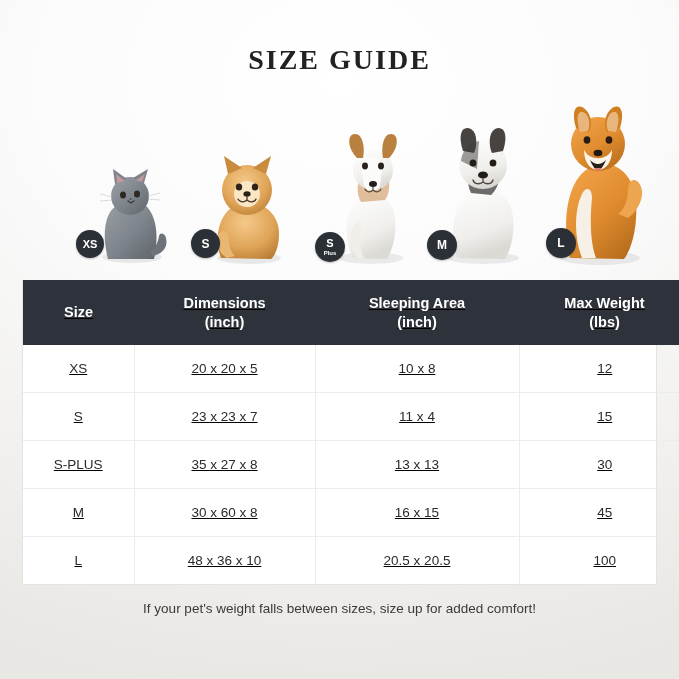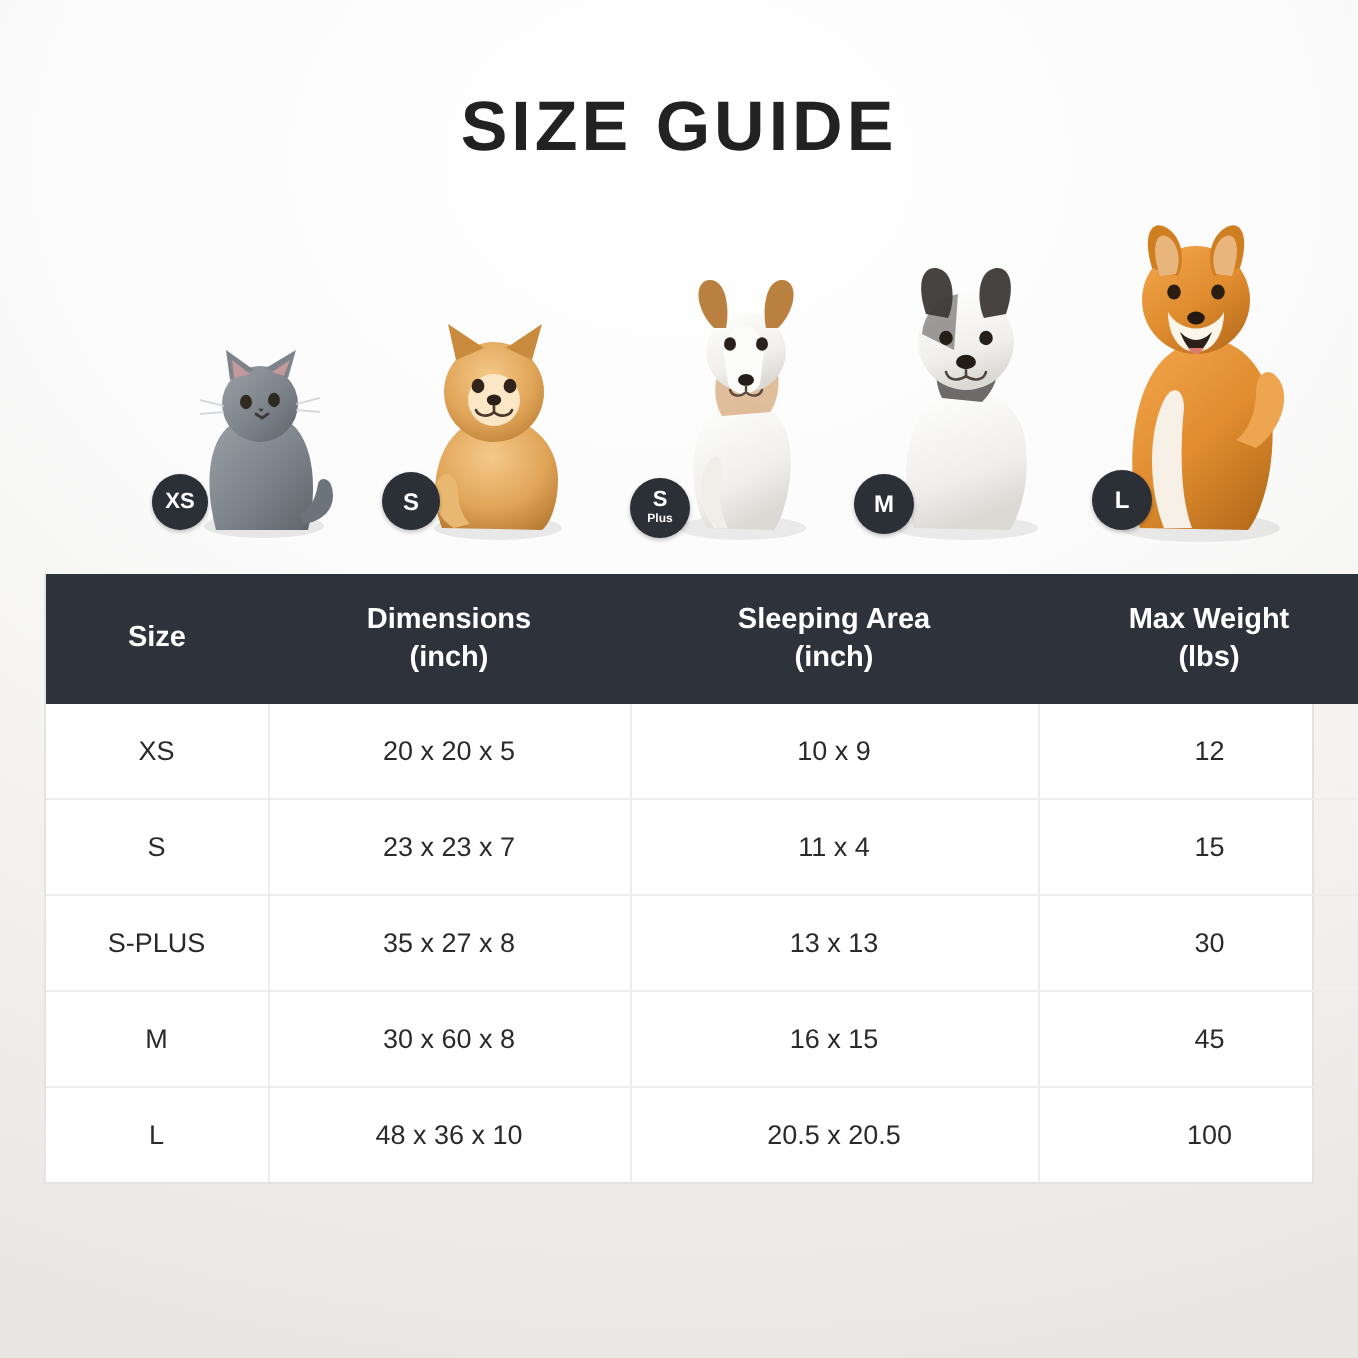"SIZE GUIDE" .title { font-family: none -> Liberation Serif, serif; font-size: 35px -> 28px }
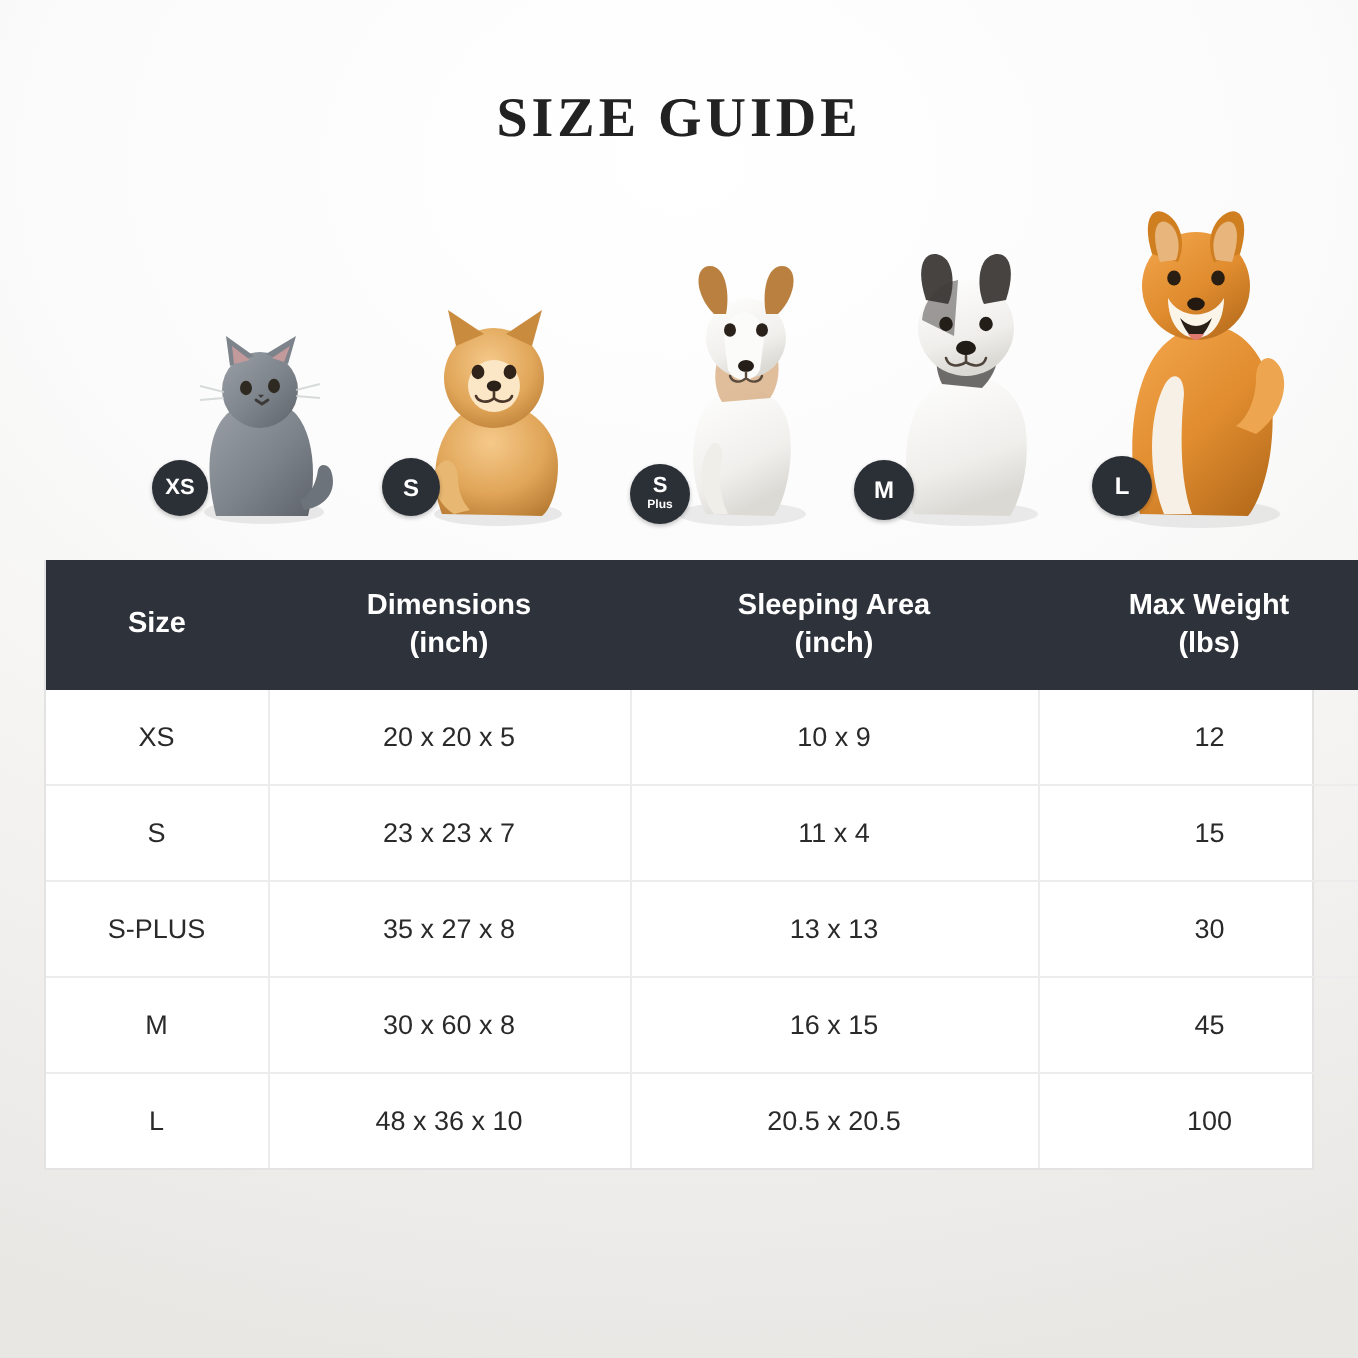"Size" .table-wrap { text-decoration: none -> underline }
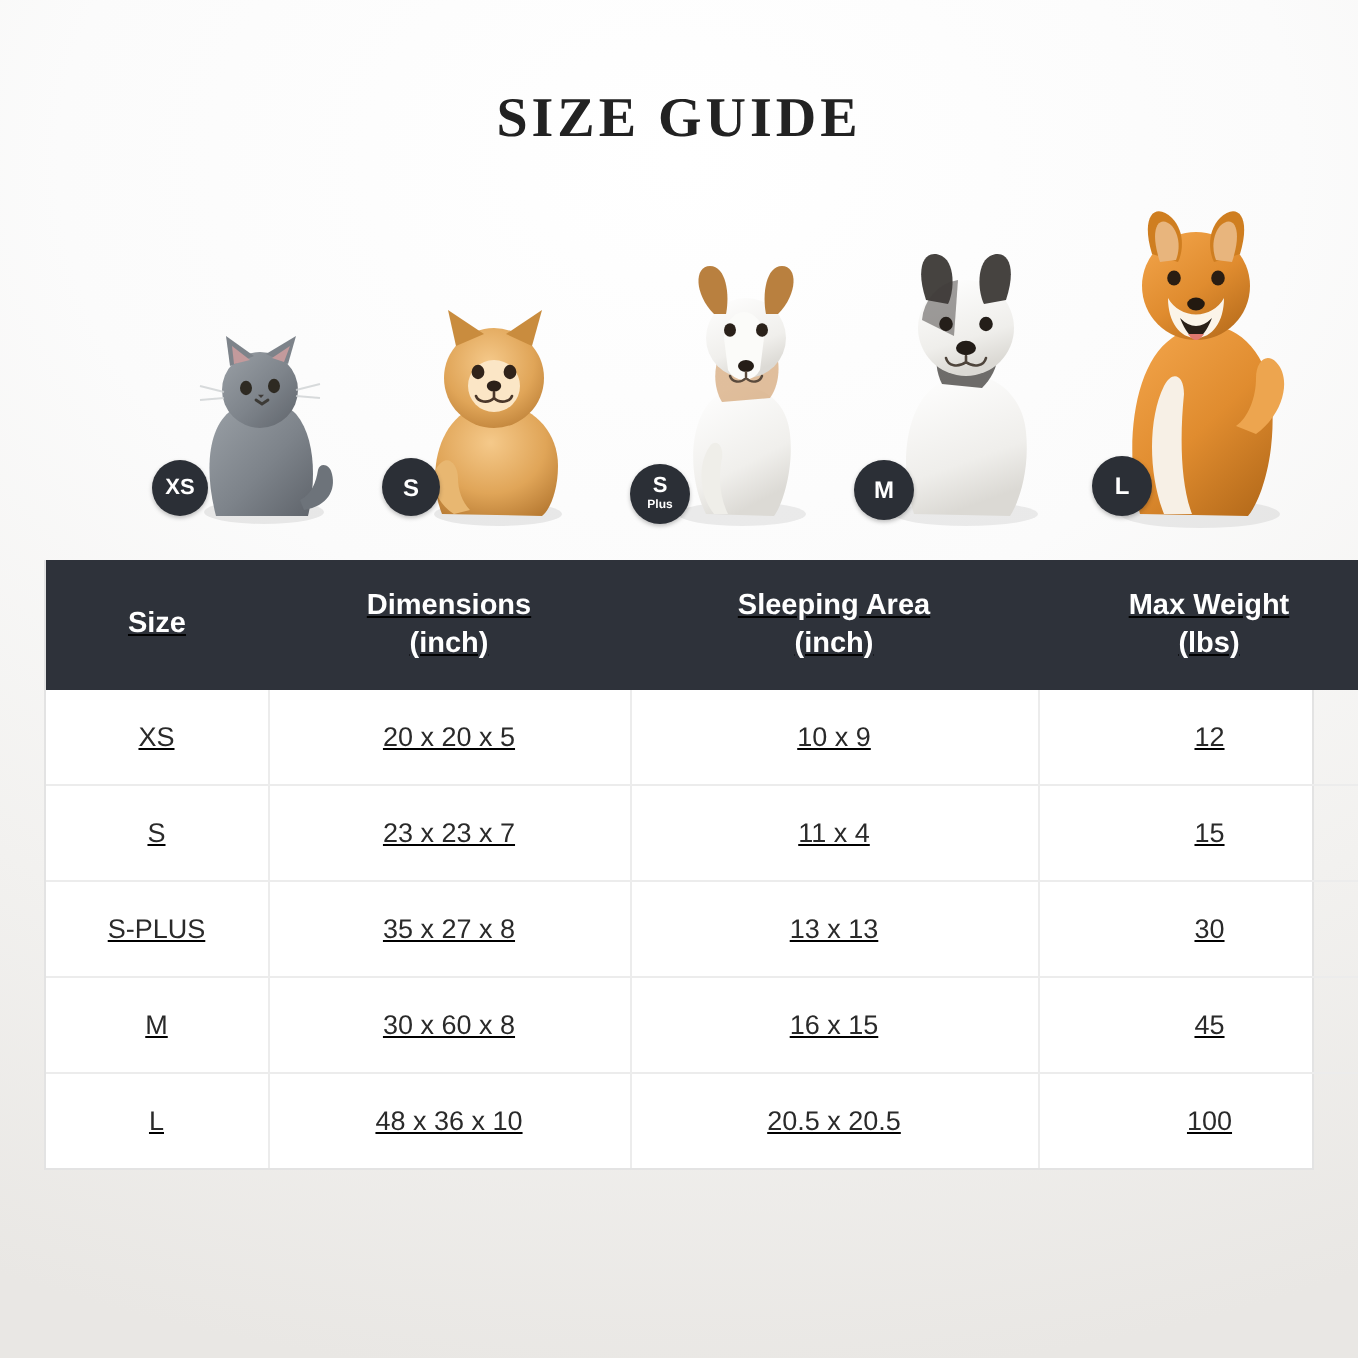"10 x 9" td { text: 9 -> 8 }
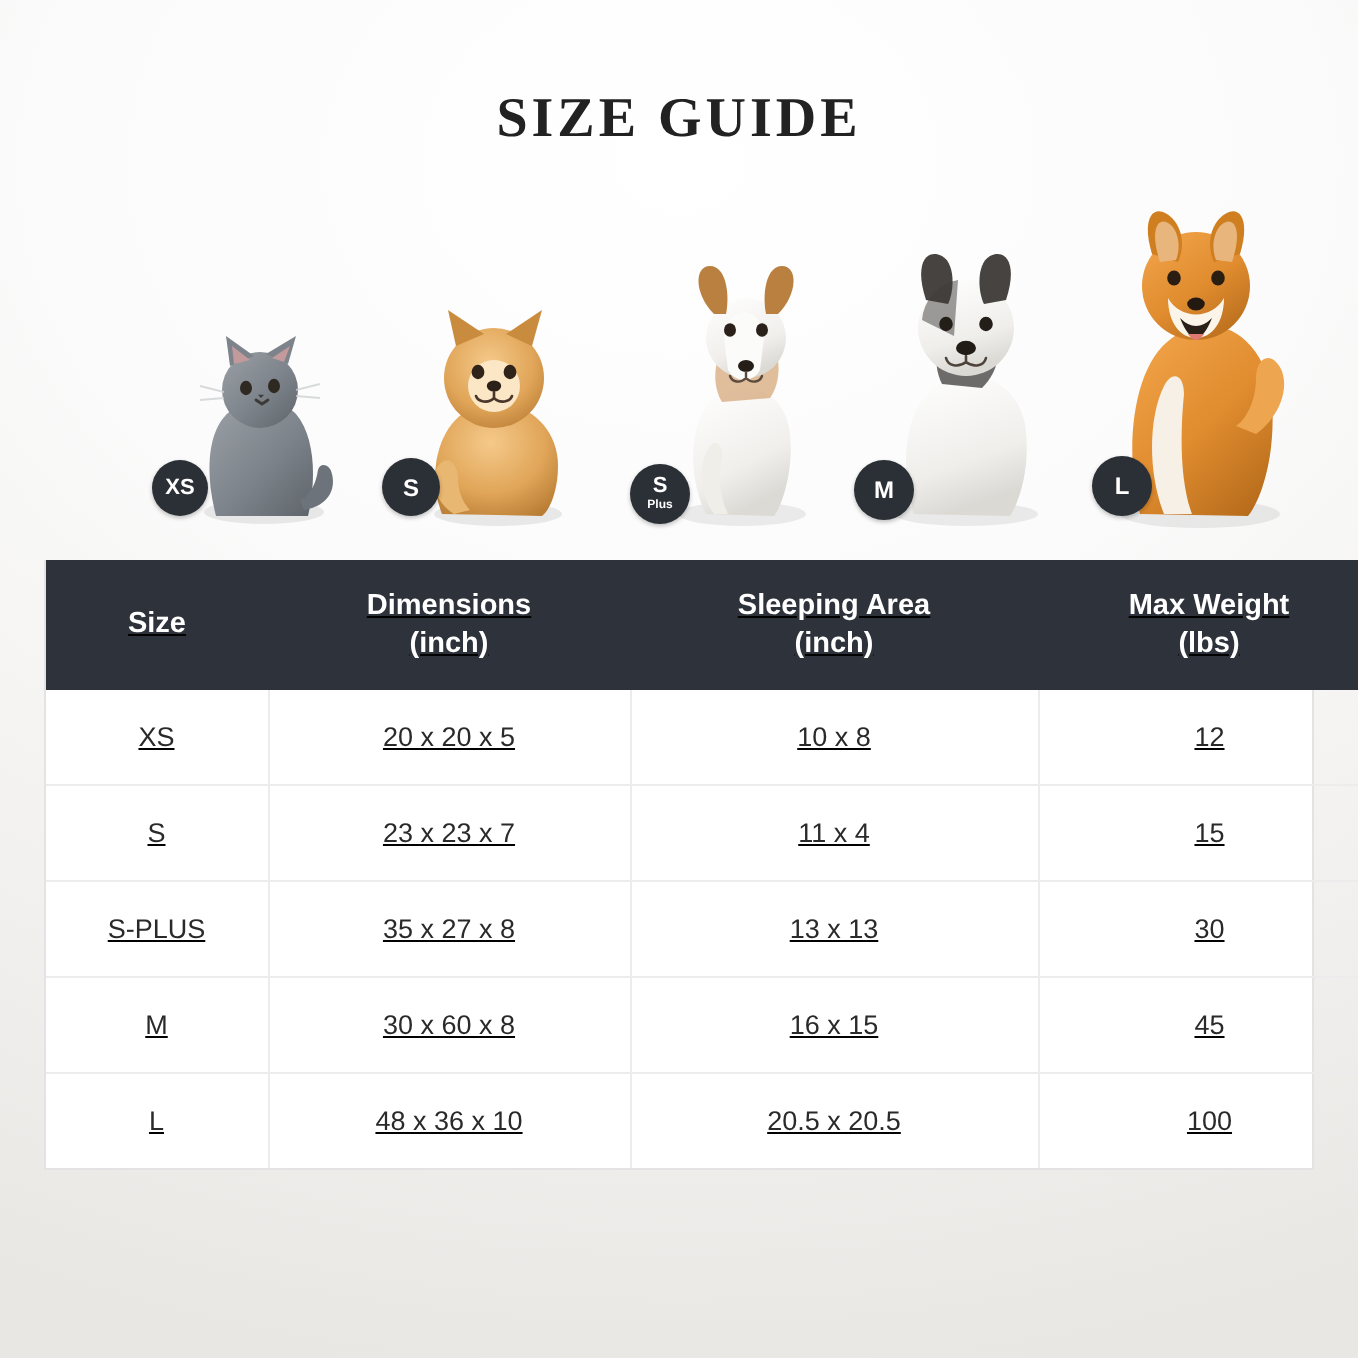"If your pet's weight falls" div.footnote { html: none -> <div>If your pet's weight falls between sizes, size up for added comfort!</div> }
